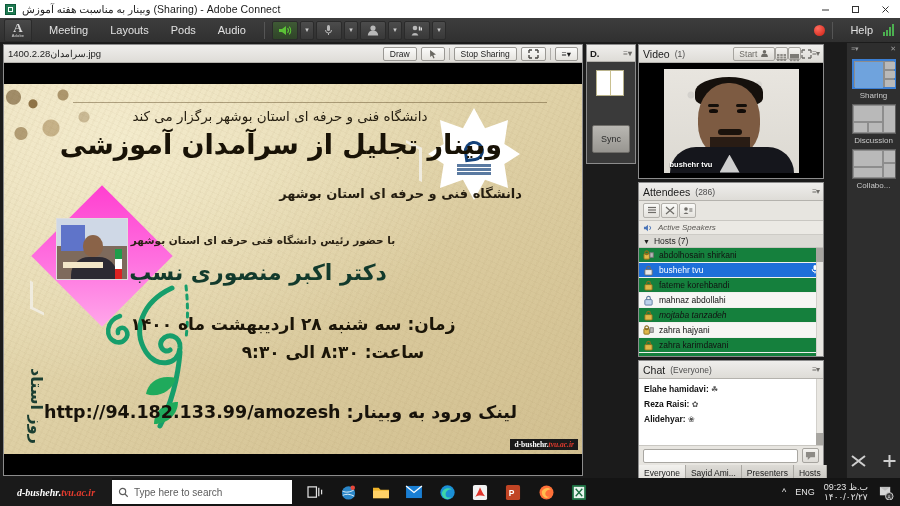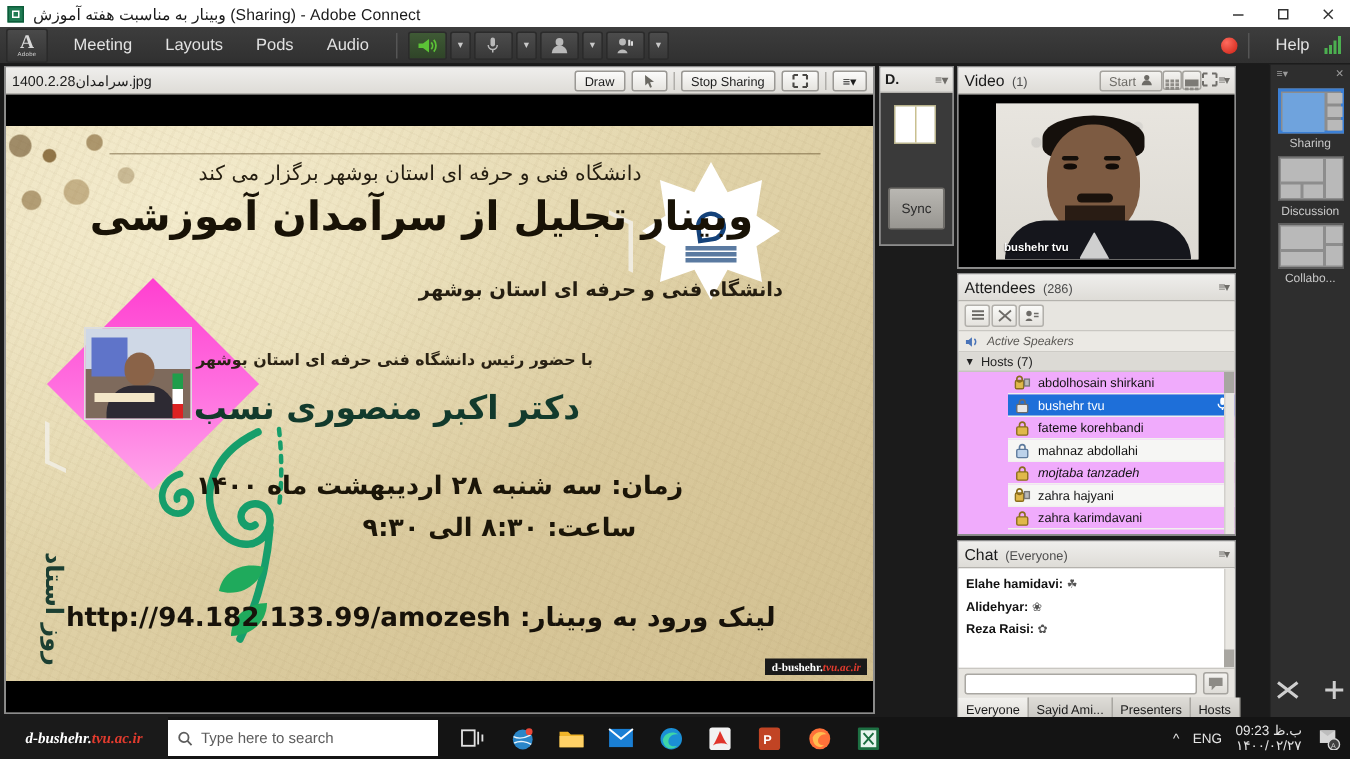"abdolhosain shirkani" .att-list { background: #f0abfc -> #15803d; padding-left: 33px -> none }
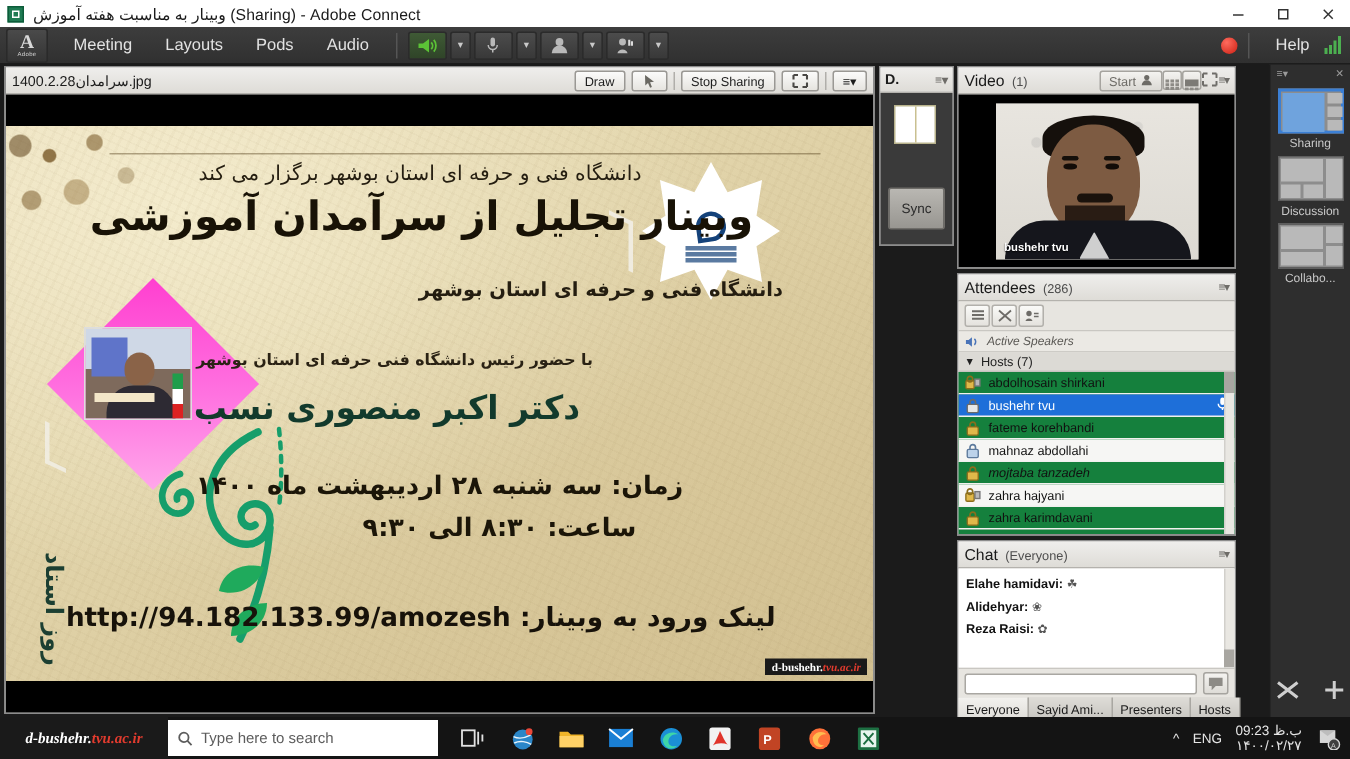"Alidehyar: ❀" div.chat-msg { order: before "Reza Raisi: ✿" -> after "Reza Raisi: ✿" }
